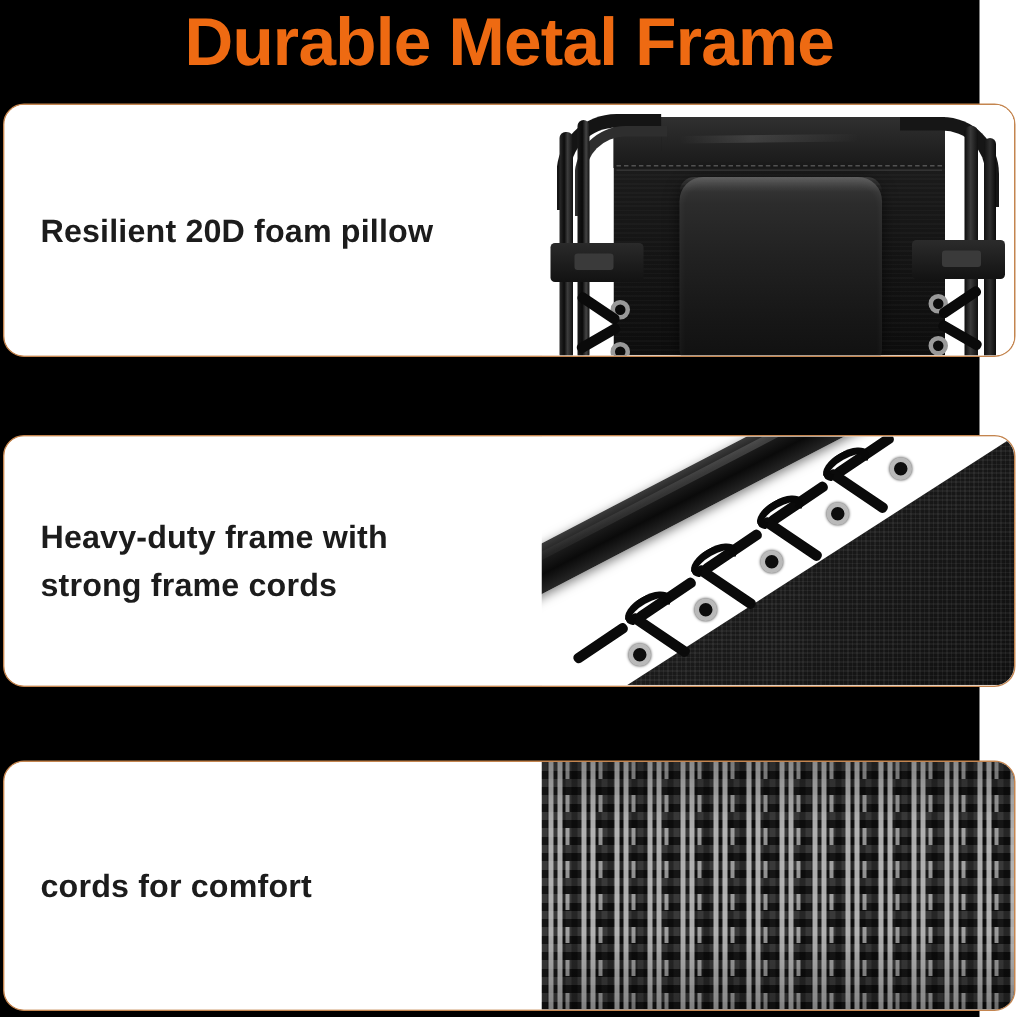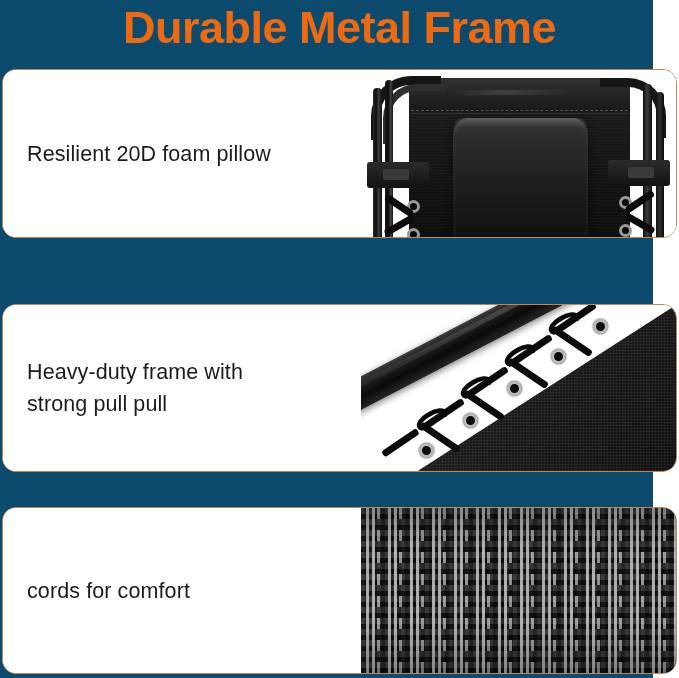"Durable Metal Frame" #page { background: #0c4a6e -> #000000 }
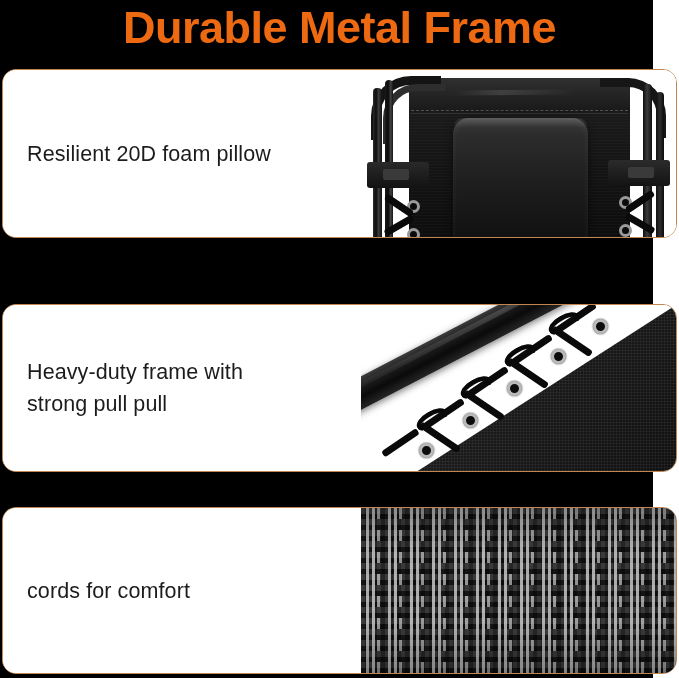"Resilient 20D foam pillow" .panel { font-weight: none -> bold }
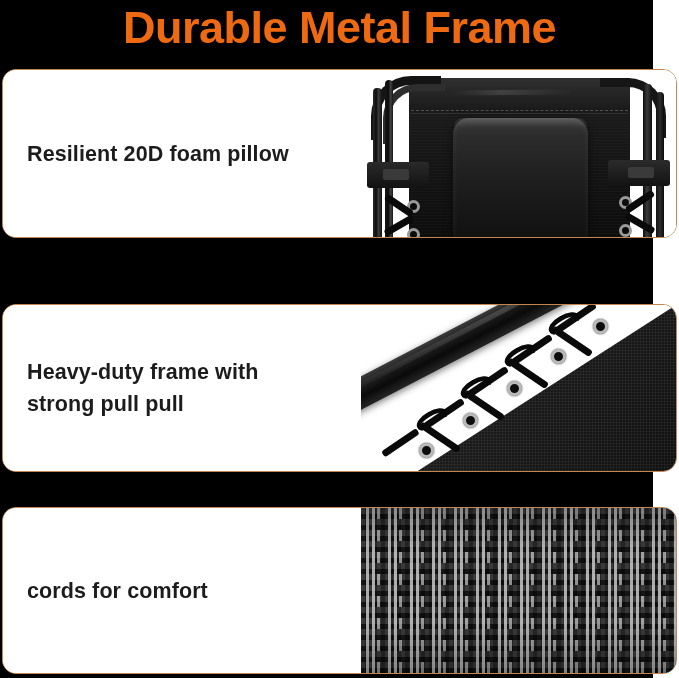"Heavy-duty frame with" #panel-1 { top: 304px -> 290px }
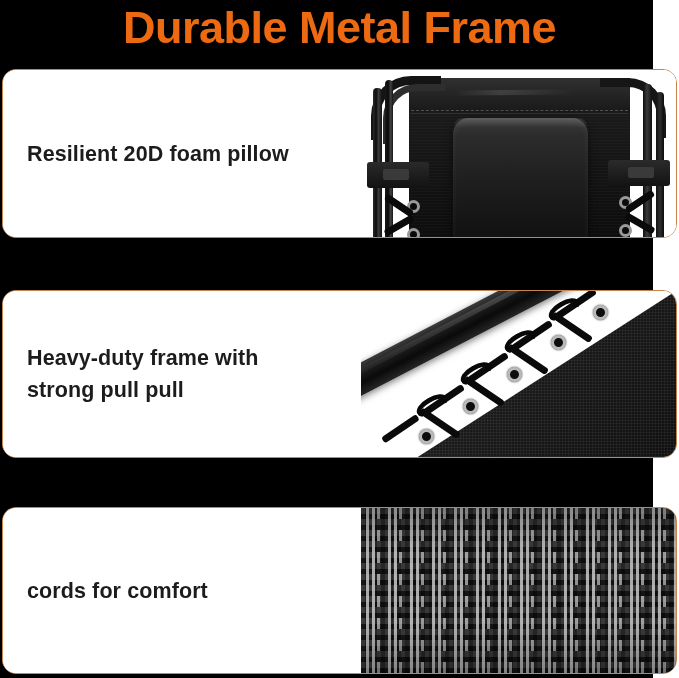"strong pull pull" div.line { text: pull pull -> frame cords }
